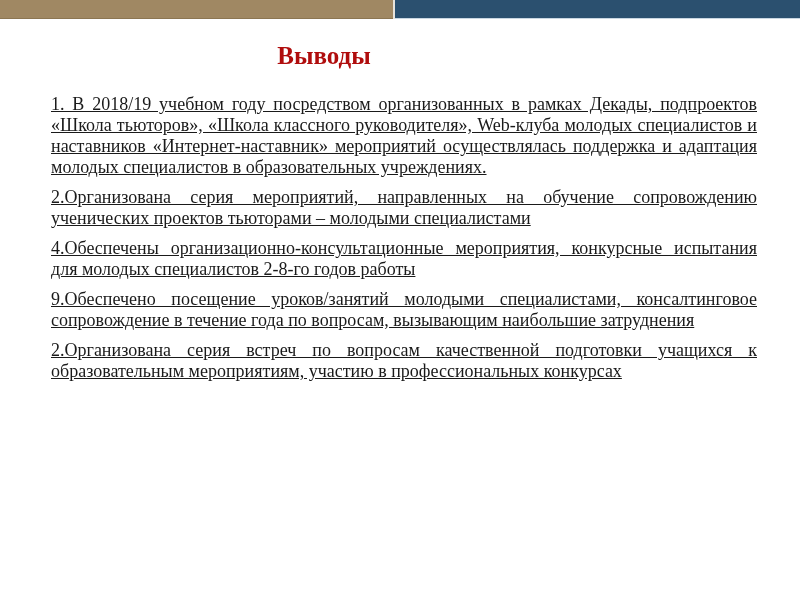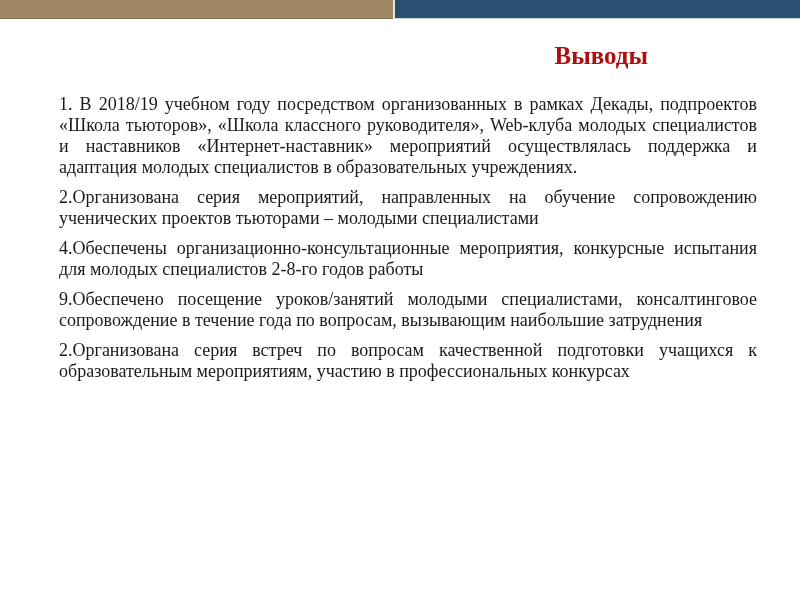"Выводы" .title { text-align: right -> center }
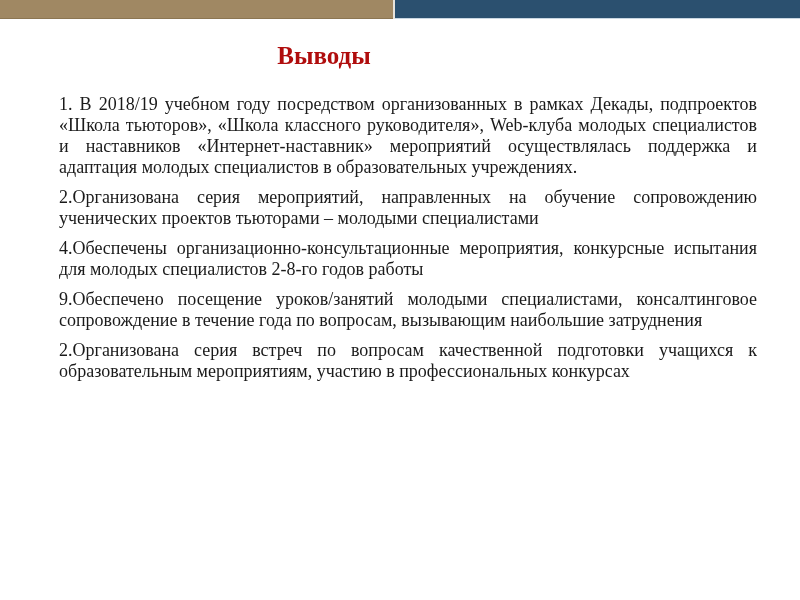"1. В 2018/19 учебном году" .para { margin: 0 0 9px 16px -> 0 0 9px 8px; text-decoration: none -> underline }
